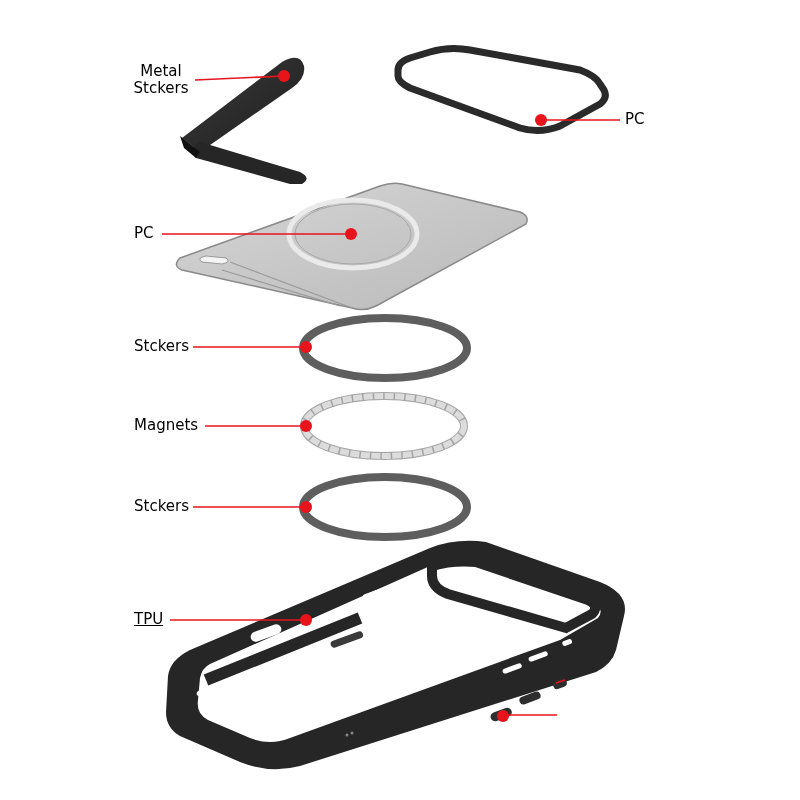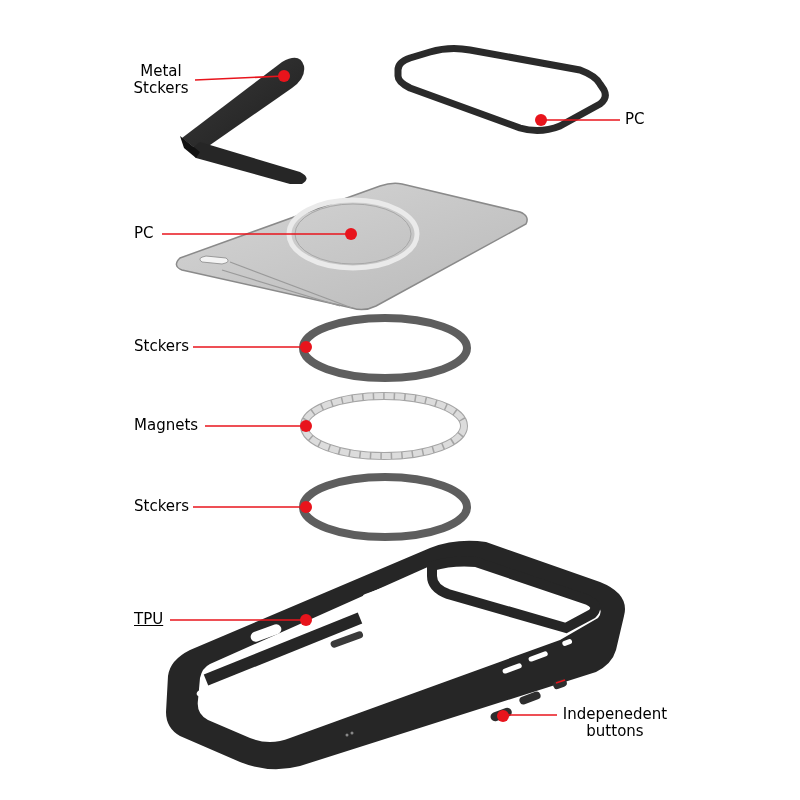"Indepenedent" div.label { html: <div> <div>Indepenedent</div> <div>buttons</div> </div> -> none }
